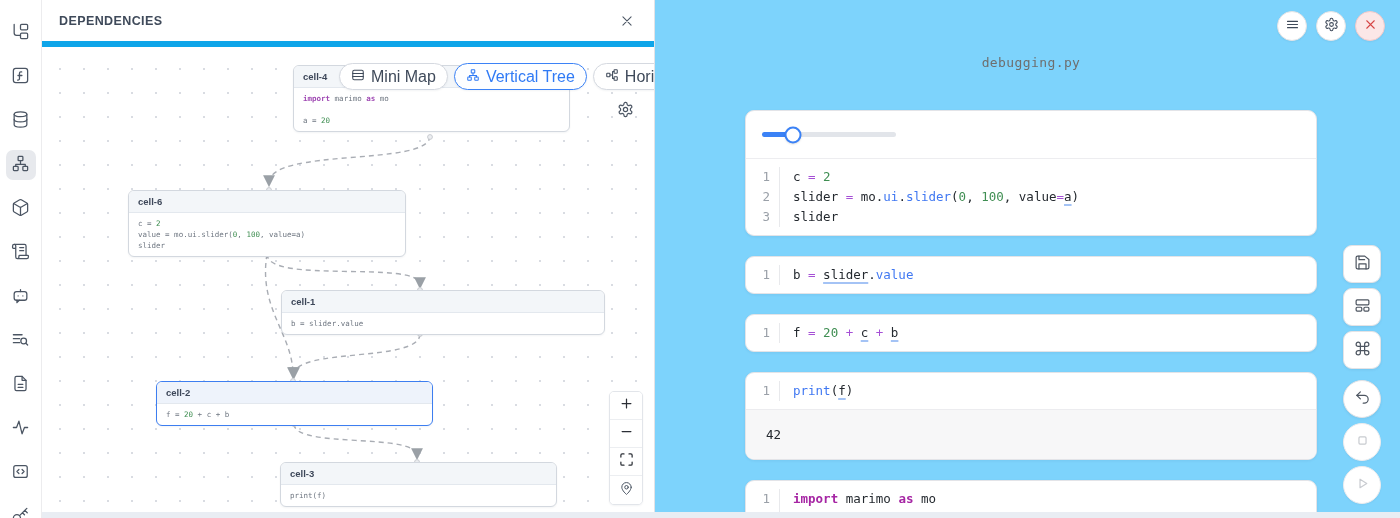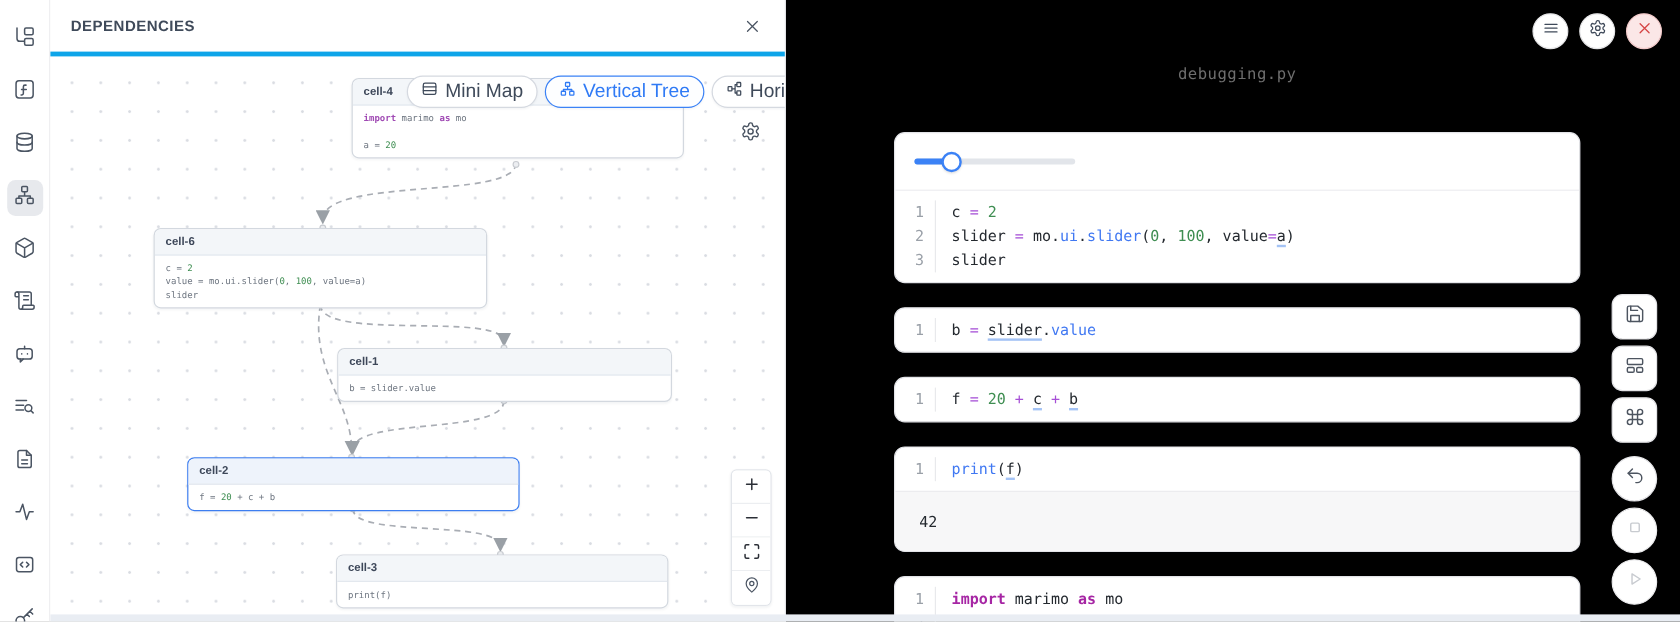"DEPENDENCIES" #panel-header { border-bottom: 4px solid #0ea5e9 -> 6px solid #0ea5e9 }
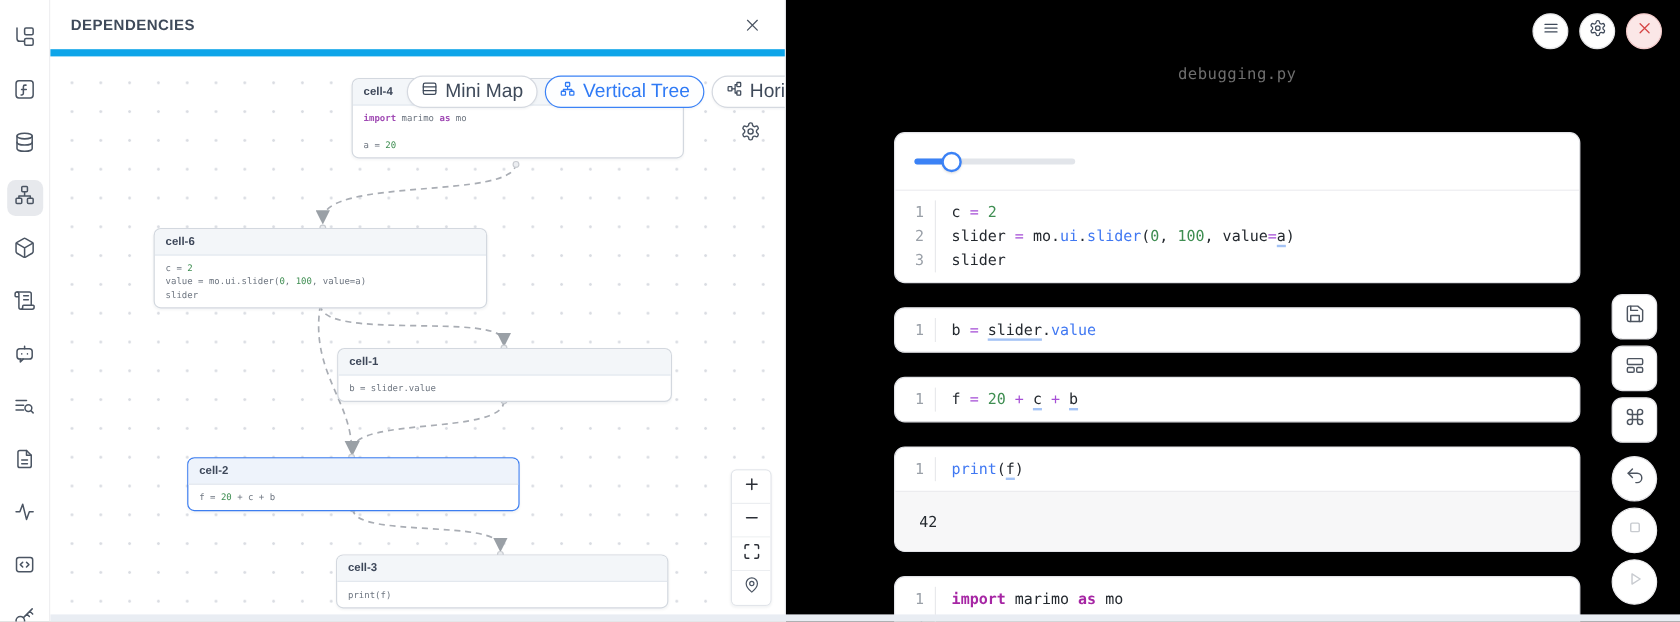"debugging.py" #notebook { background: #000000 -> #7dd3fc }
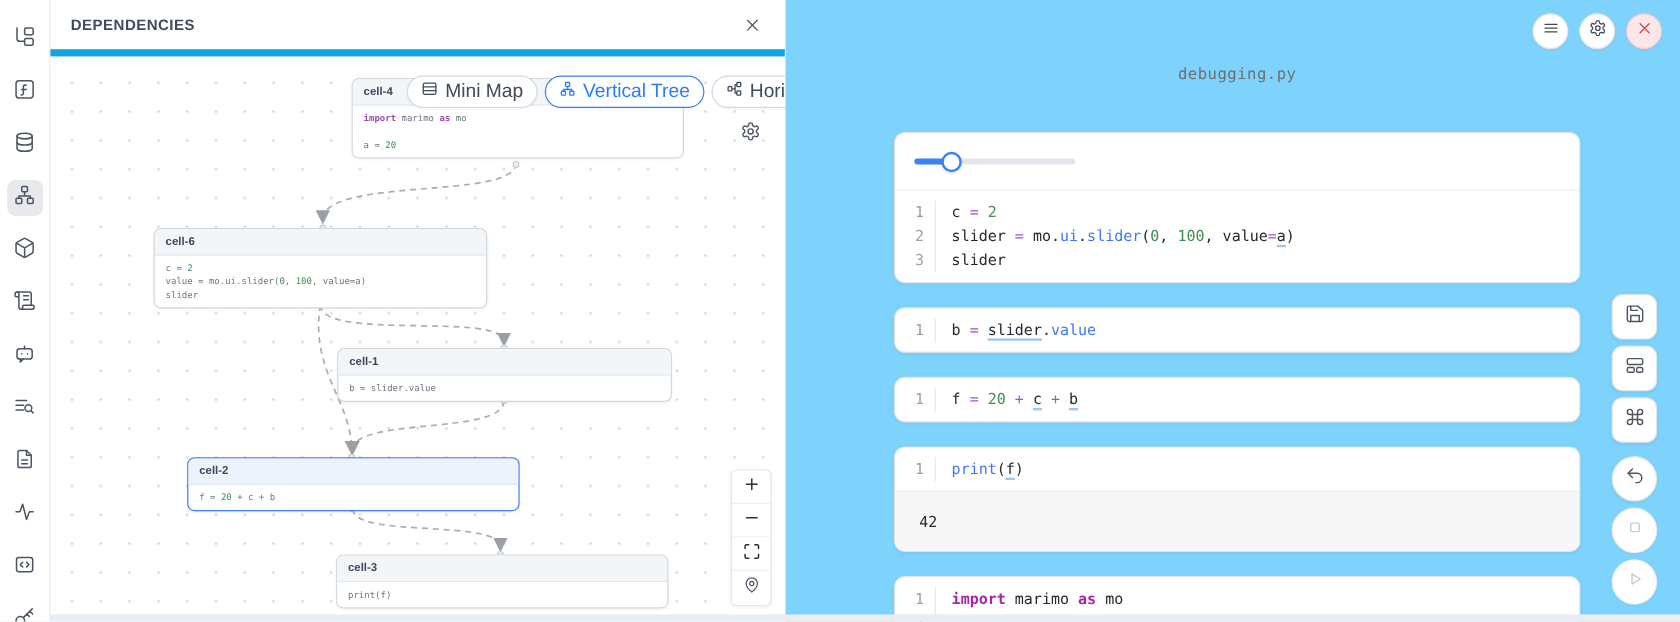"cell-1" div.gnode { width: 279px -> 324px }
